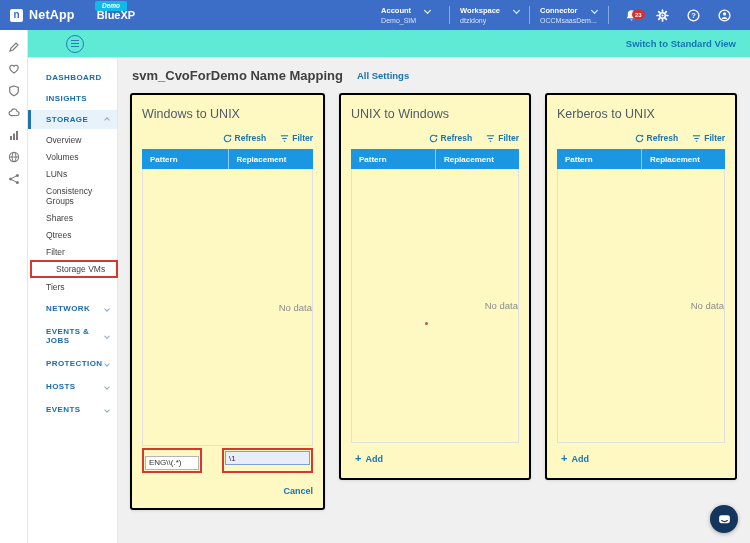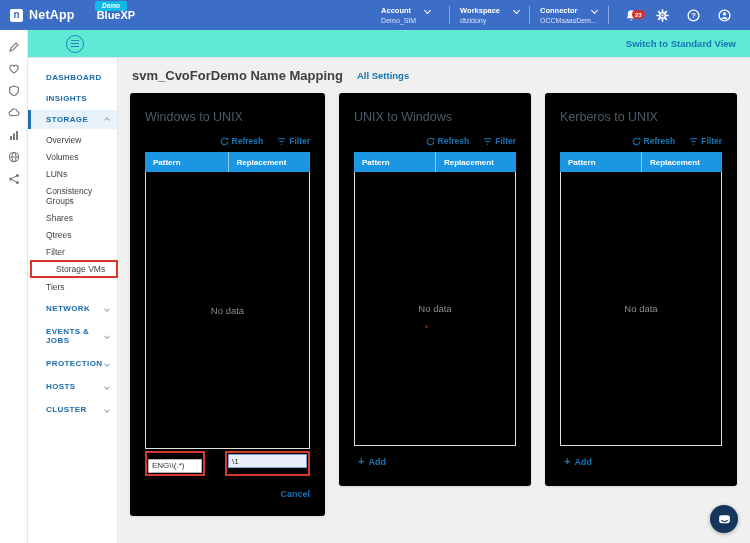"Windows to UNIX" .card { background: #000000 -> #fef9c3; border: 5px solid #000000 -> 2px solid #000000 }
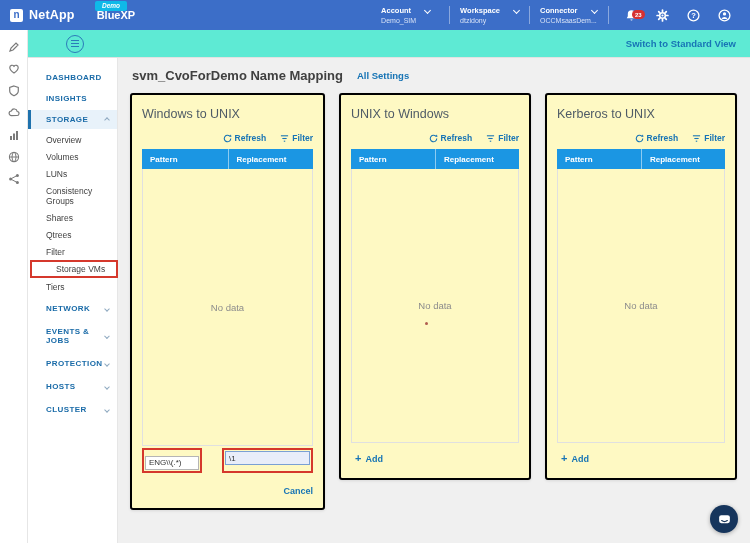"No data" .tbody { justify-content: center -> flex-end }
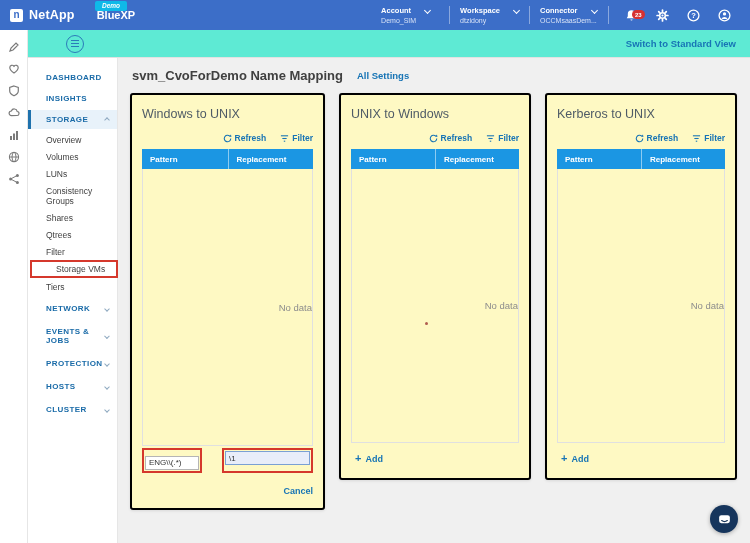"CLUSTER" span { text: CLUSTER -> EVENTS }
